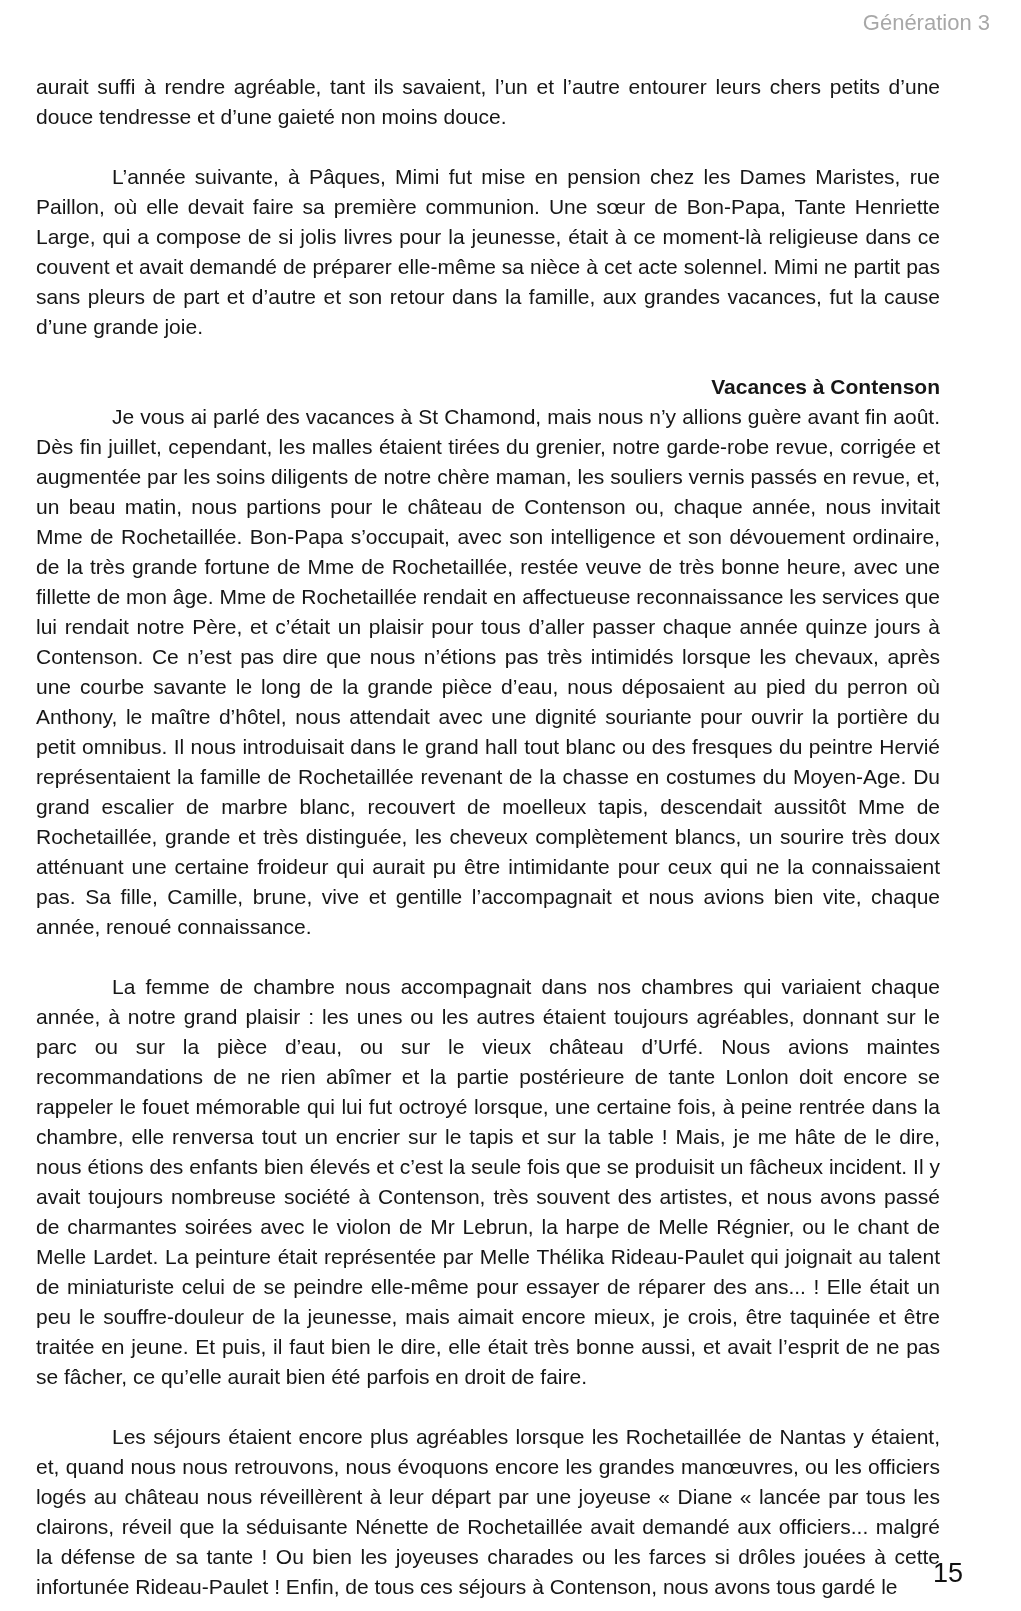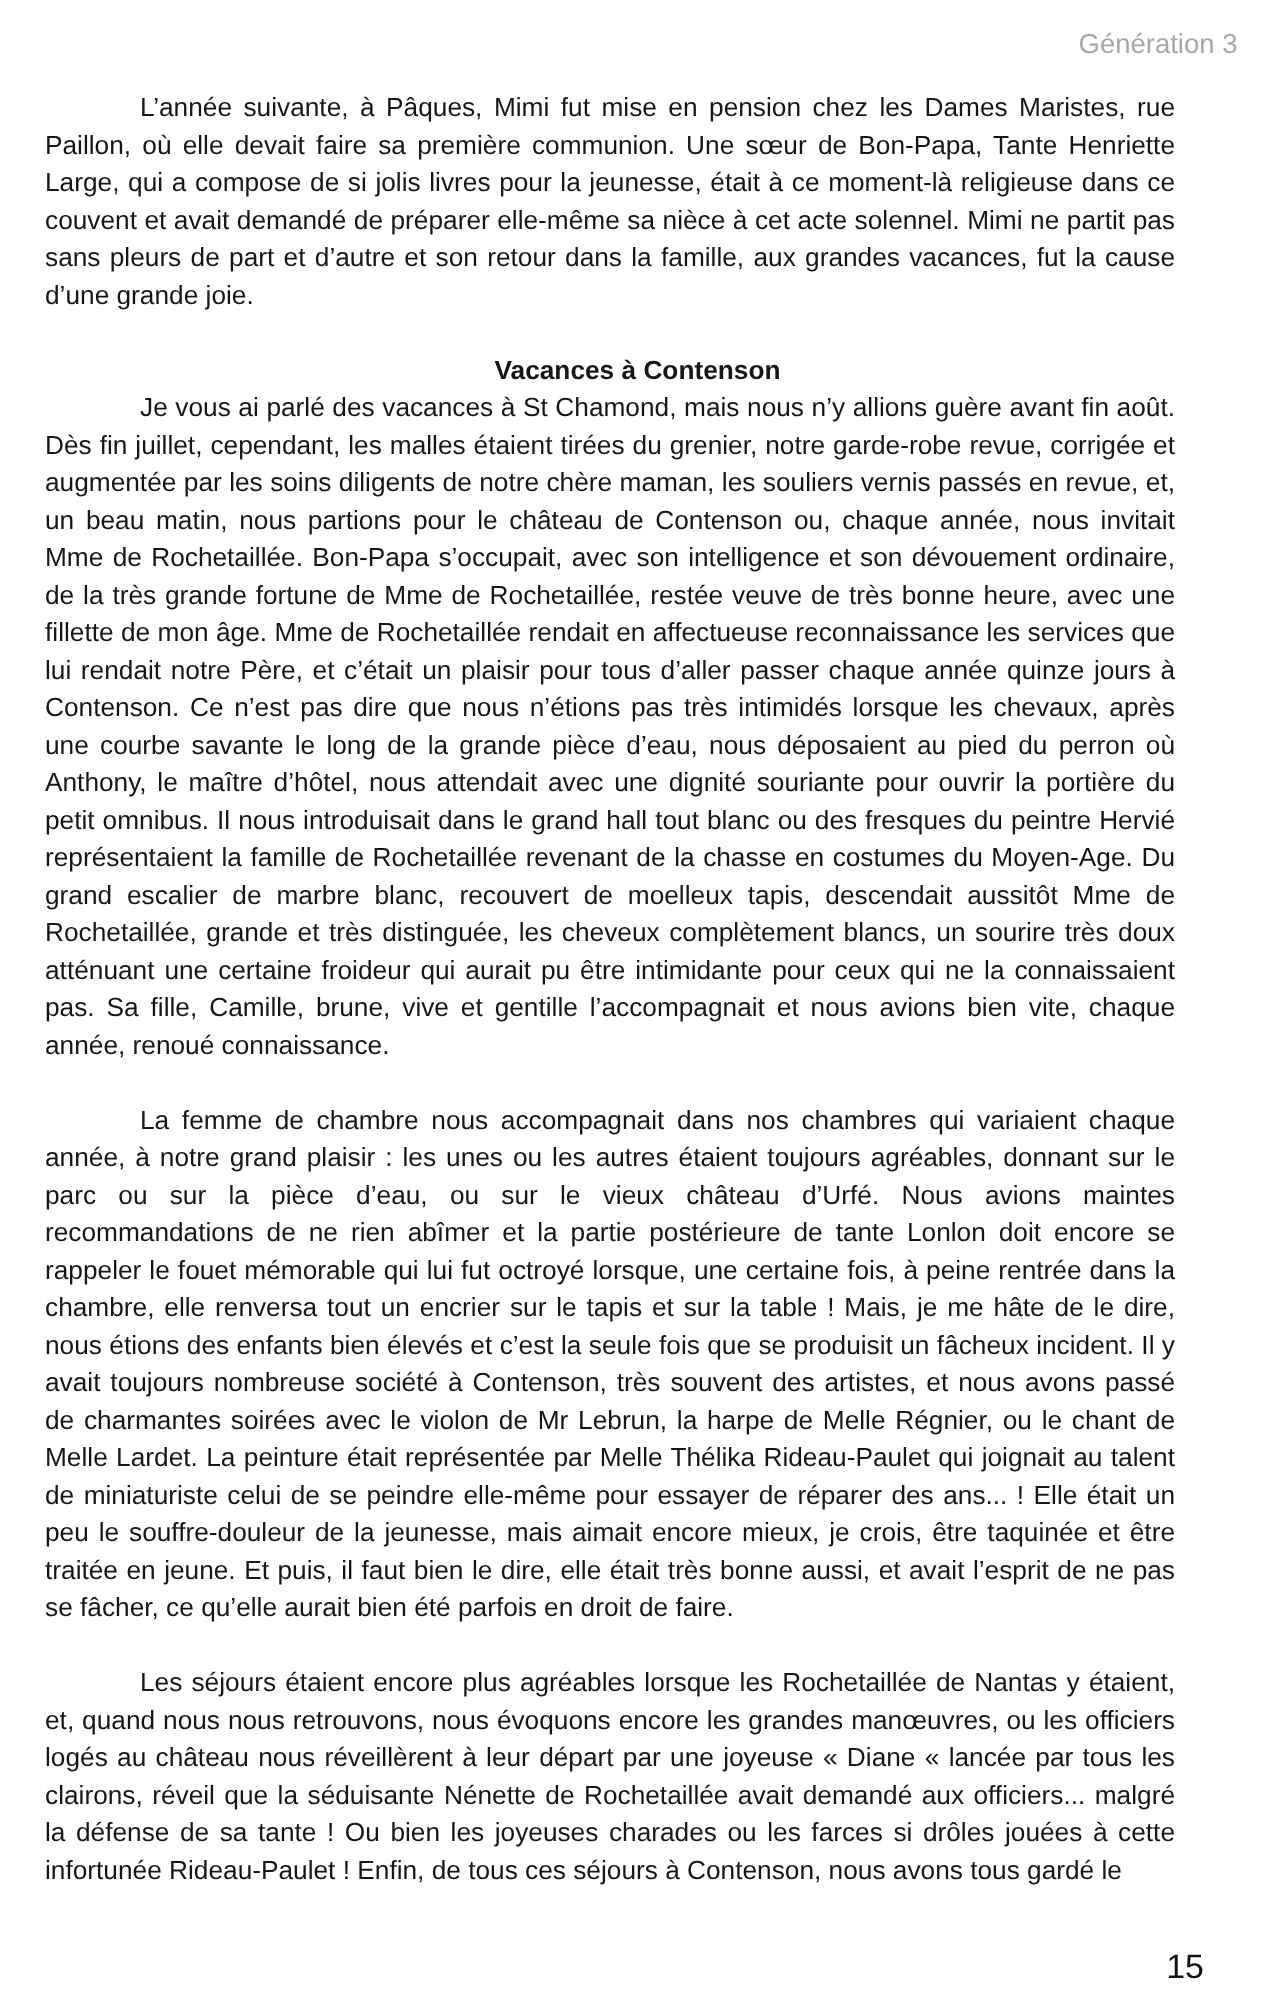"Génération 3" .page-header { top: 21px -> 9px }
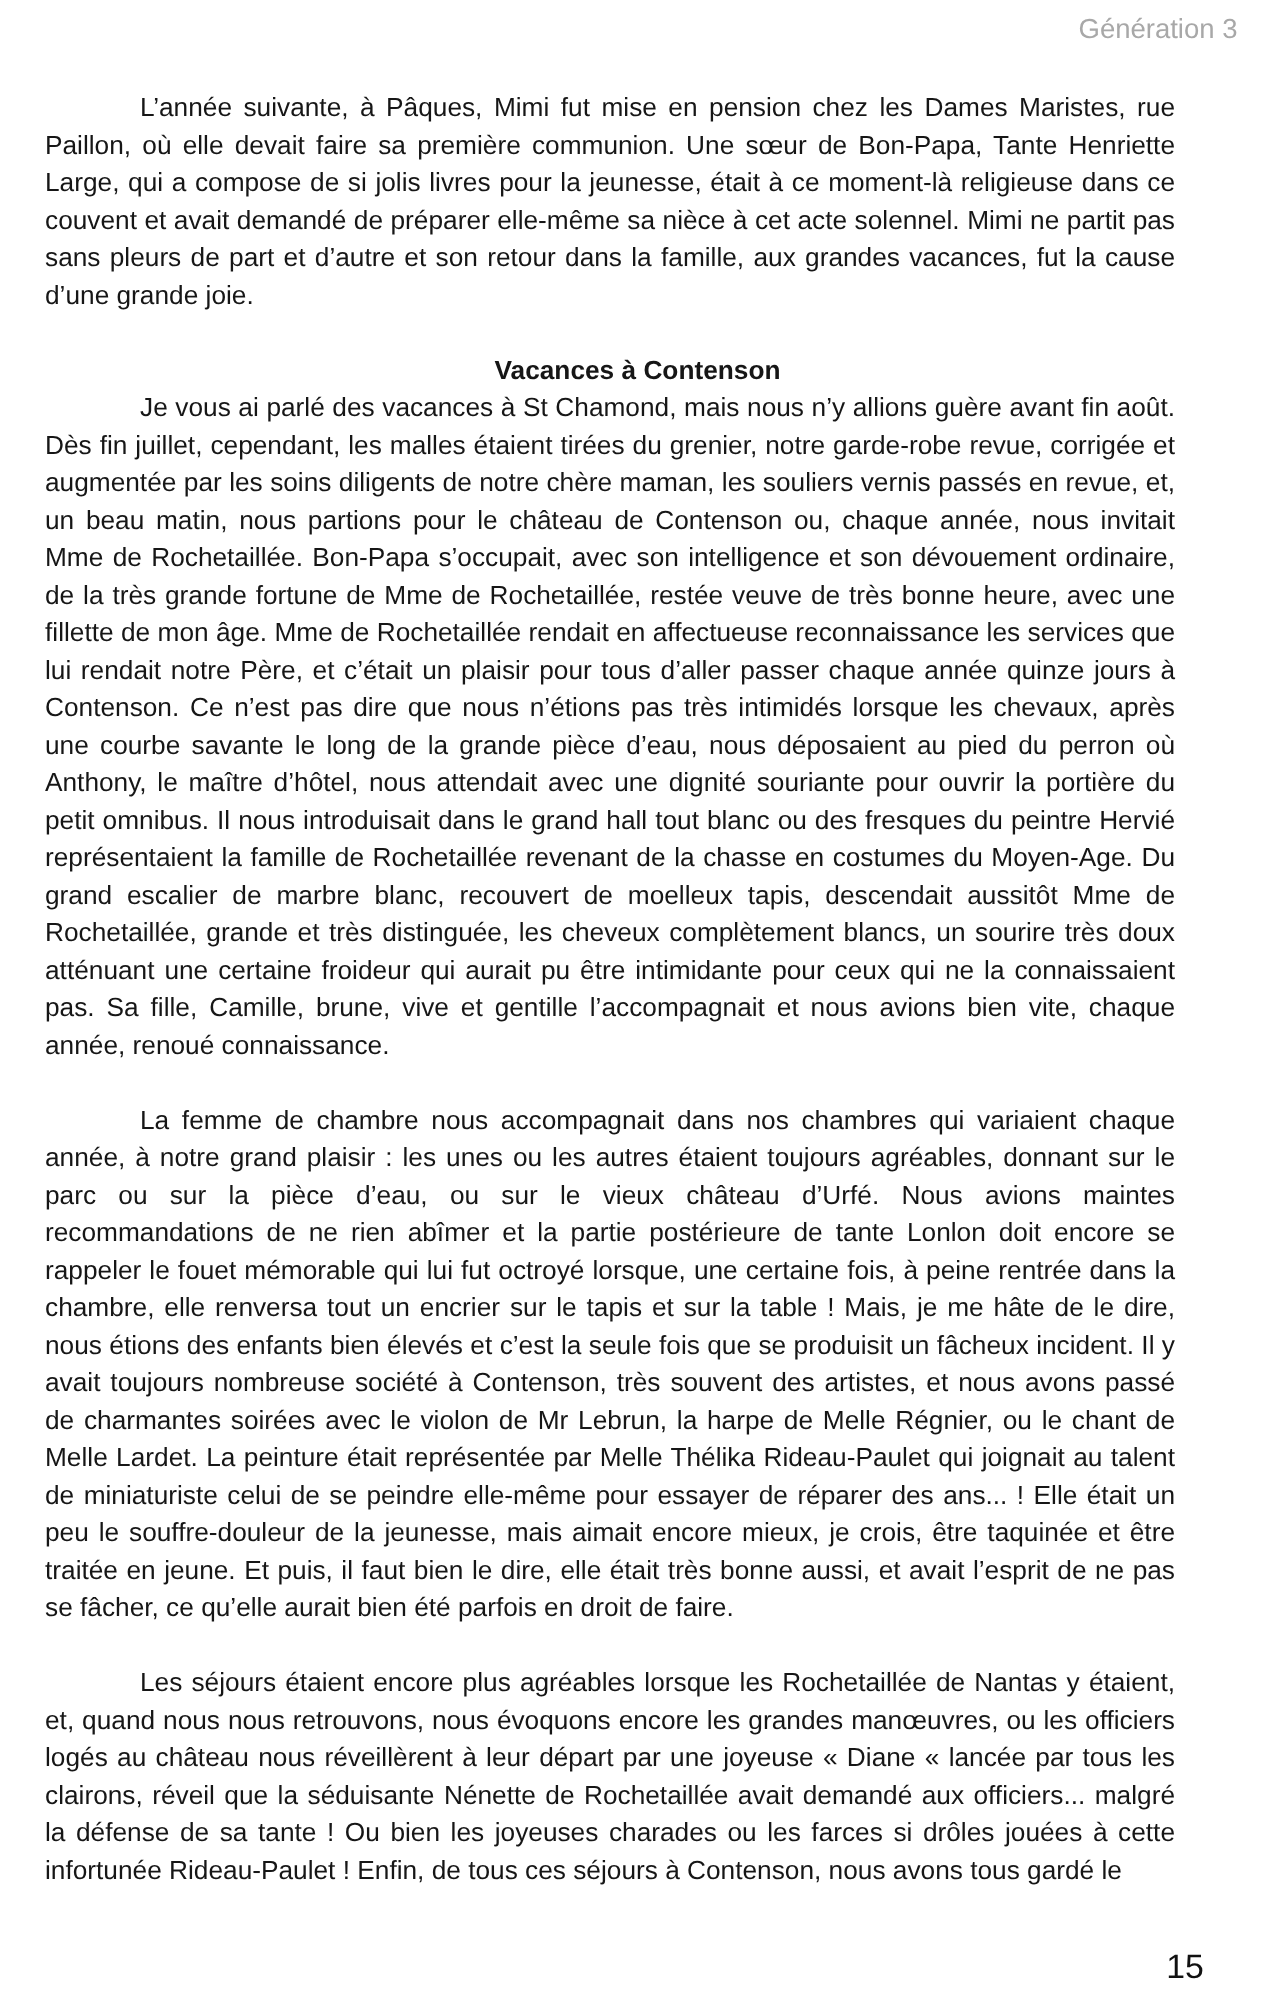"aurait suffi à rendre agréable," p.continuation { html: none -> <p>aurait suffi à rendre agréable, tant ils savaient, l’un et l’autre entourer leurs chers petits d’une douce tendresse et d’une gaieté non moins douce.</p> }
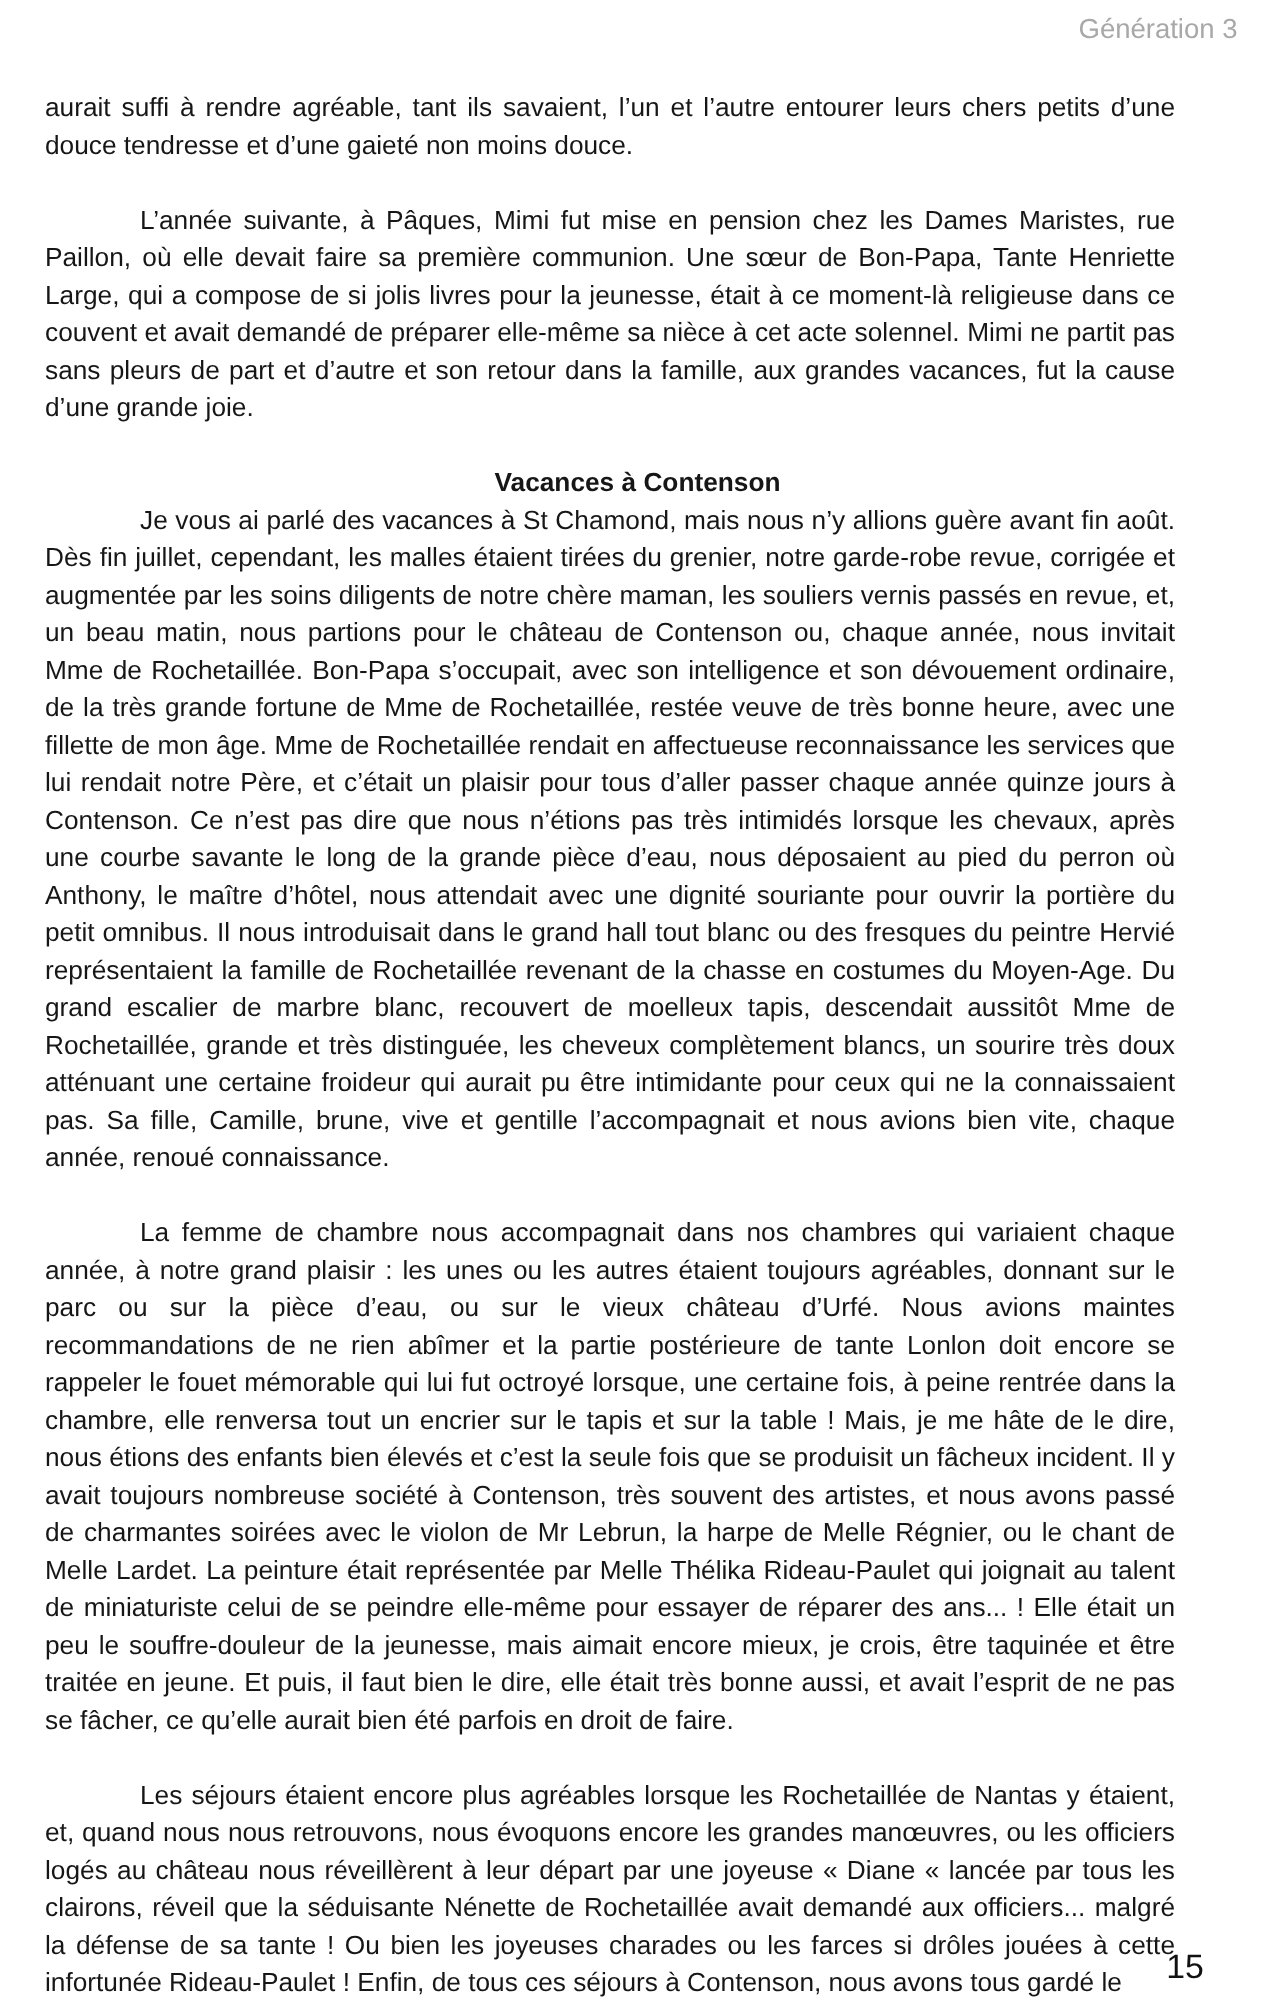"Vacances à Contenson" .section-heading { text-align: center -> right }
